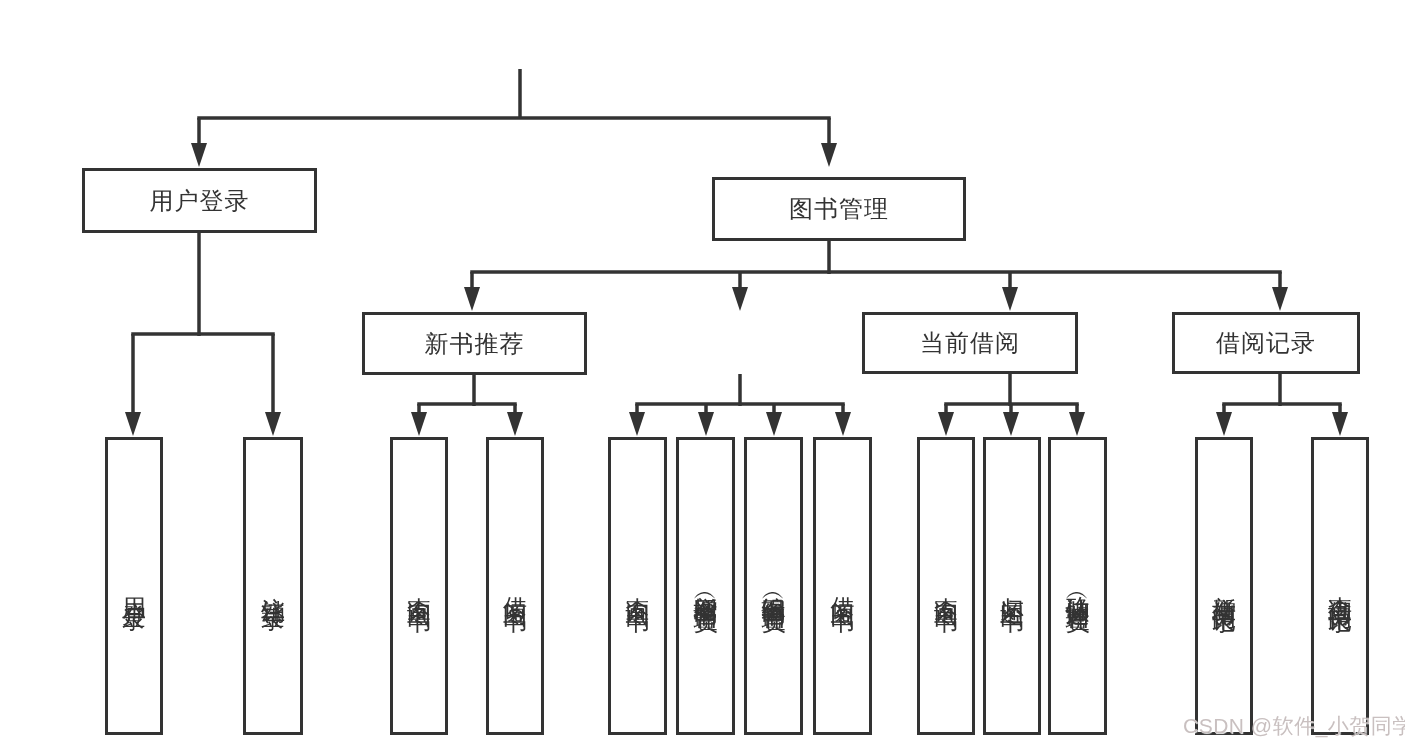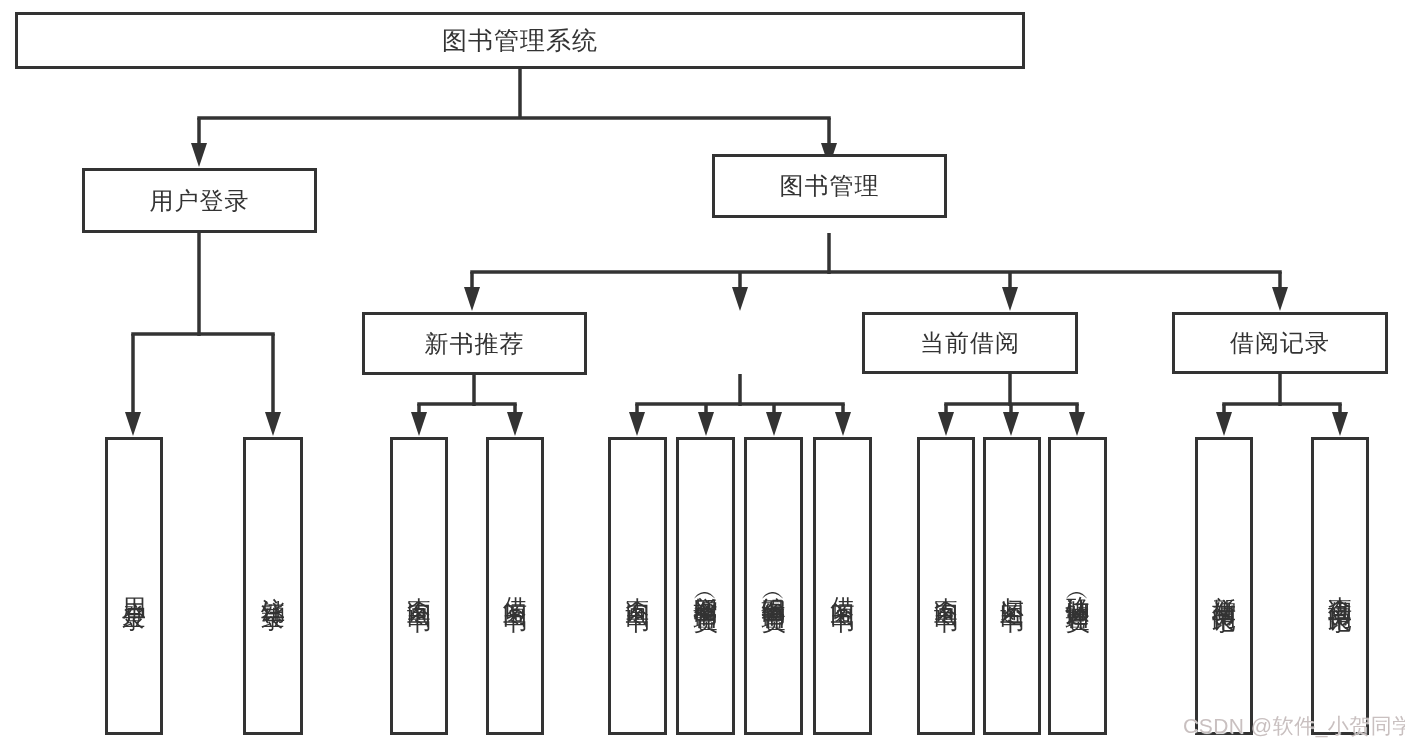"图书管理系统" div.hnode { html: <div>图书管理系统</div> -> none }
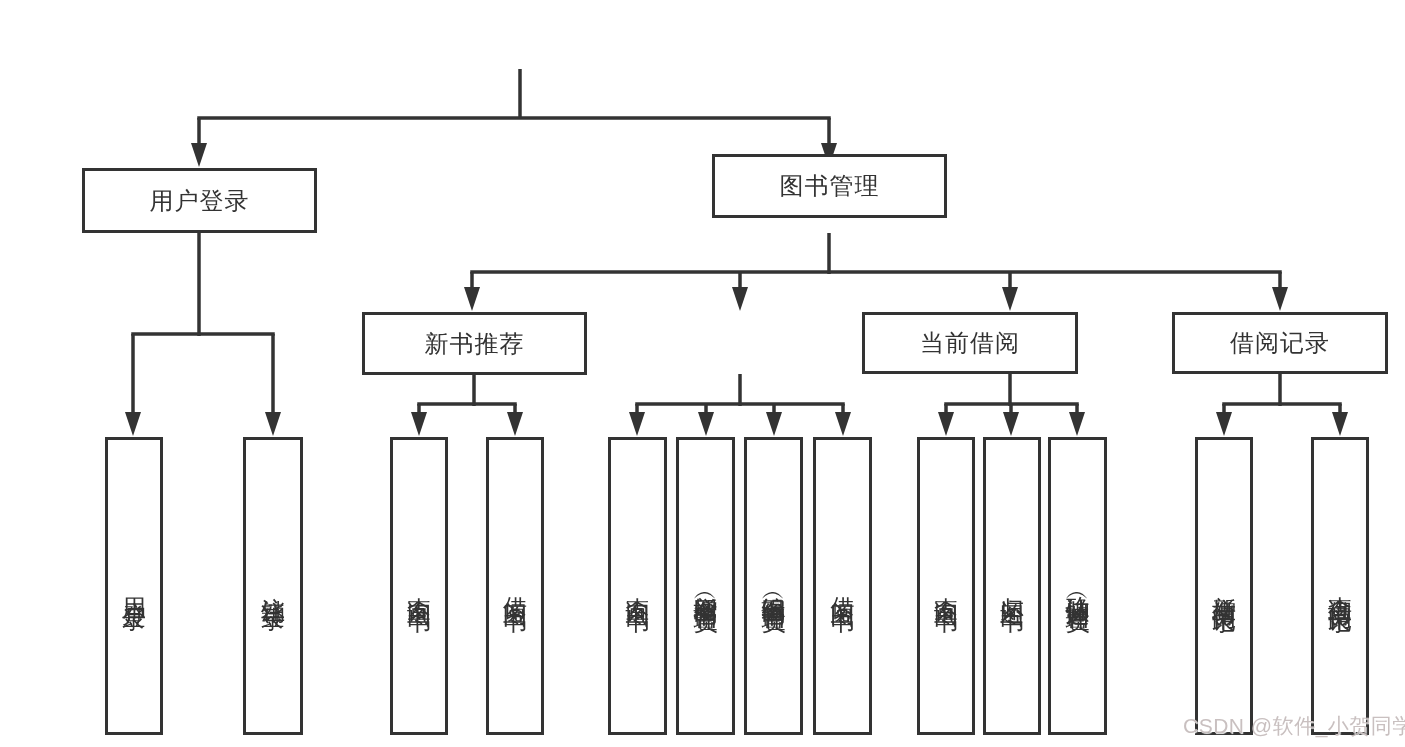"图书管理" div.hnode { top: 154px -> 177px; width: 235px -> 254px }
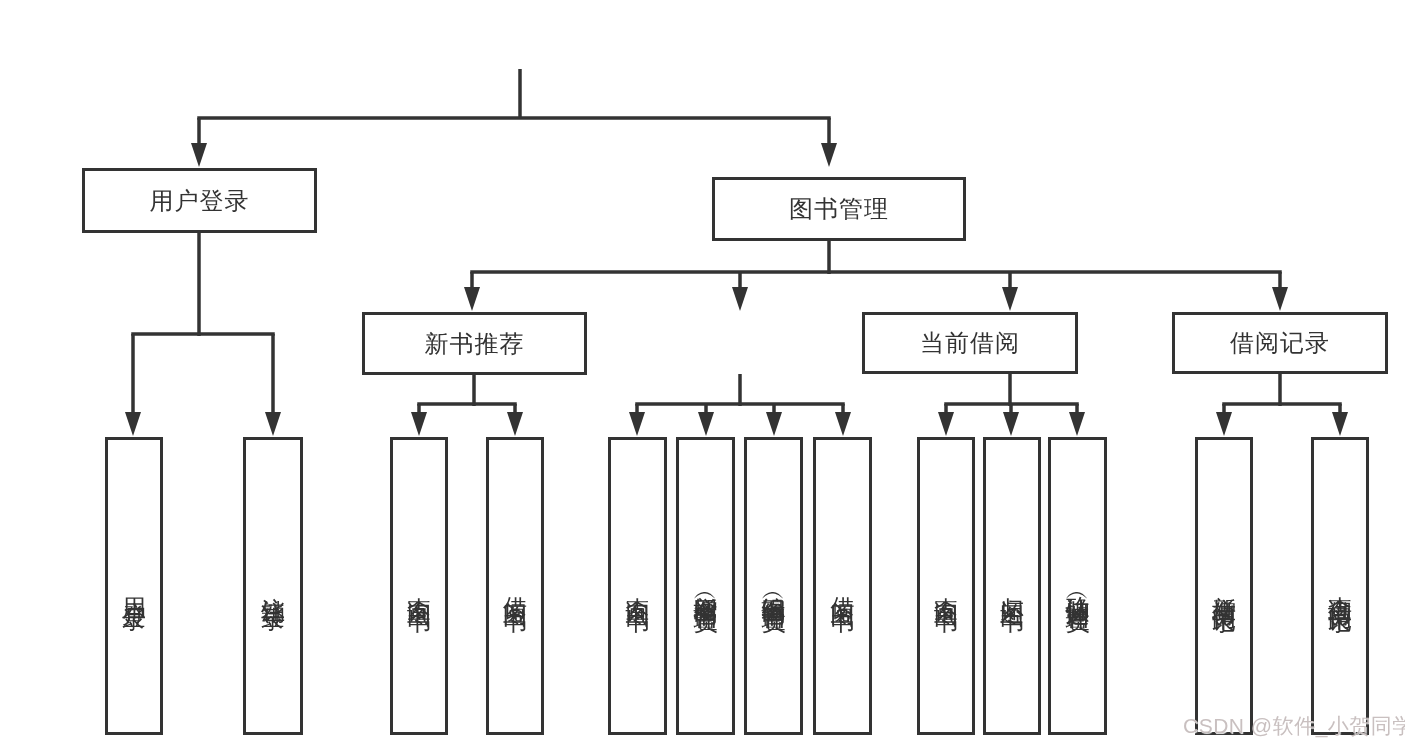"借阅记录" div.hnode { width: 216px -> 188px }
